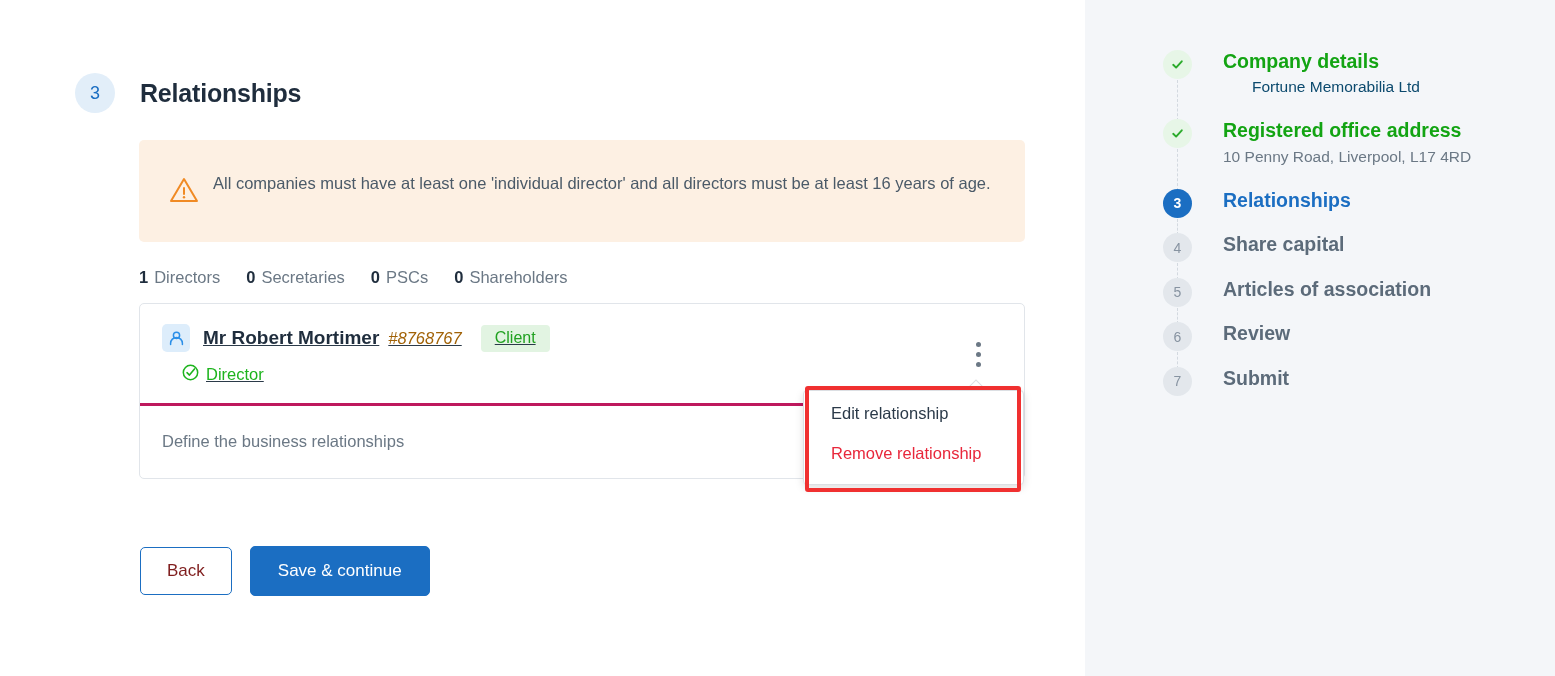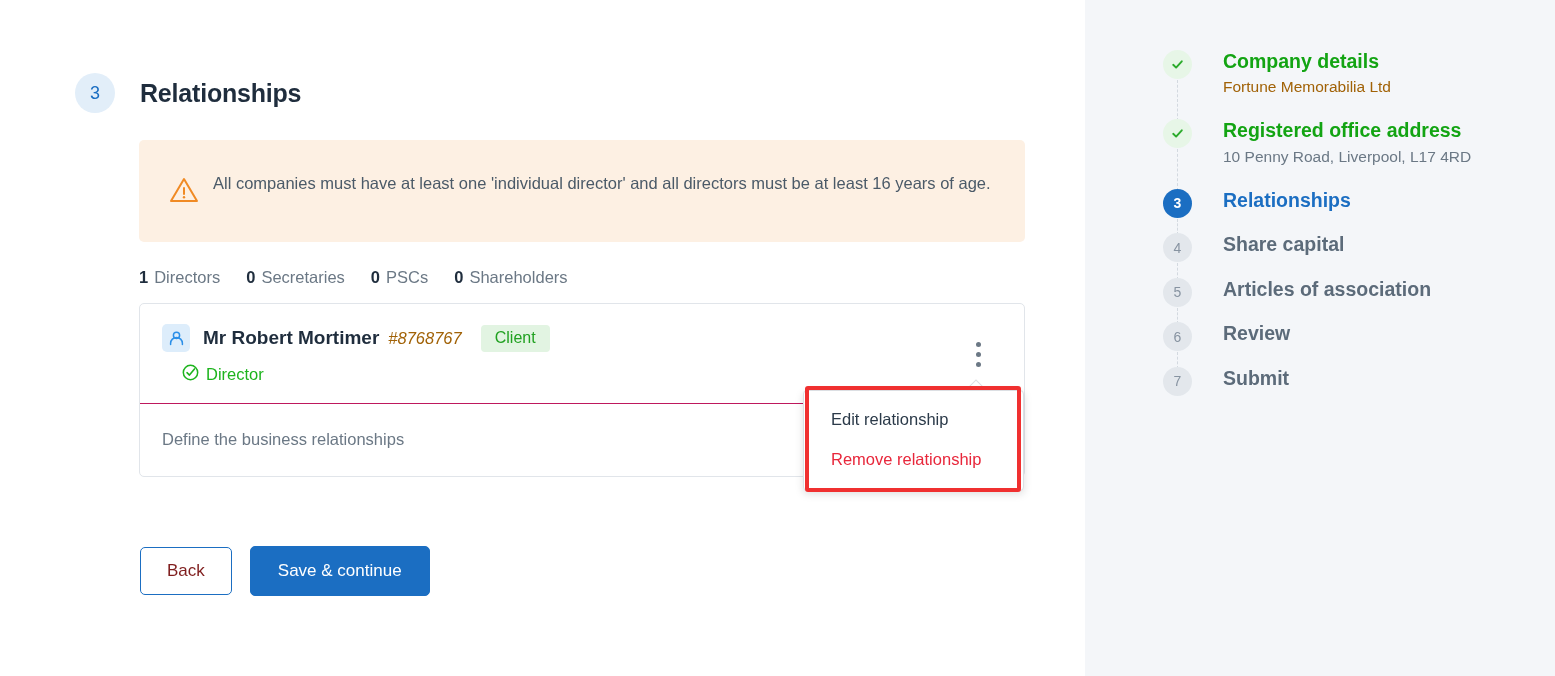"Fortune Memorabilia Ltd" .sub-green { color: #a16207 -> #0c4a6e; margin-left: none -> 29px }
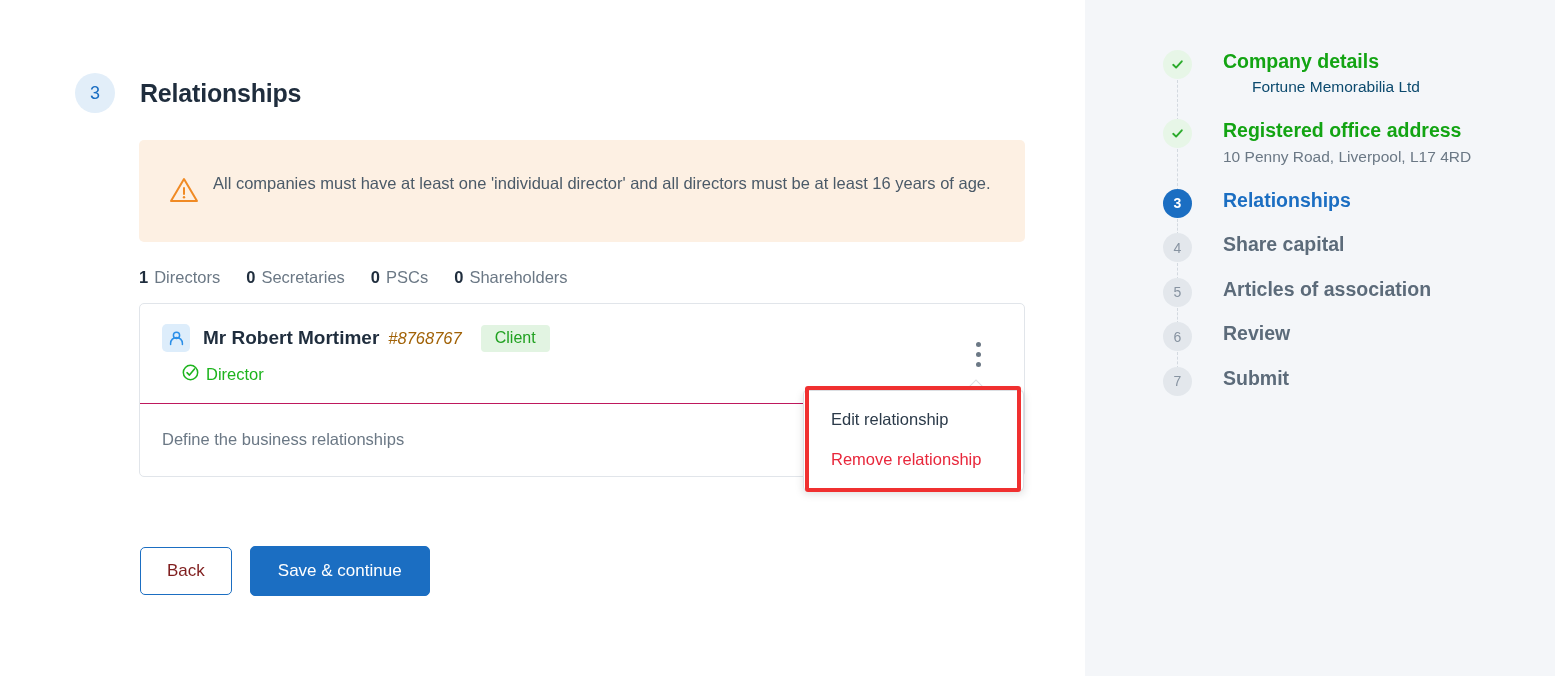"Mr Robert Mortimer" .rel-head { border-bottom: 1px solid #be185d -> 3px solid #be185d; text-decoration: none -> underline }
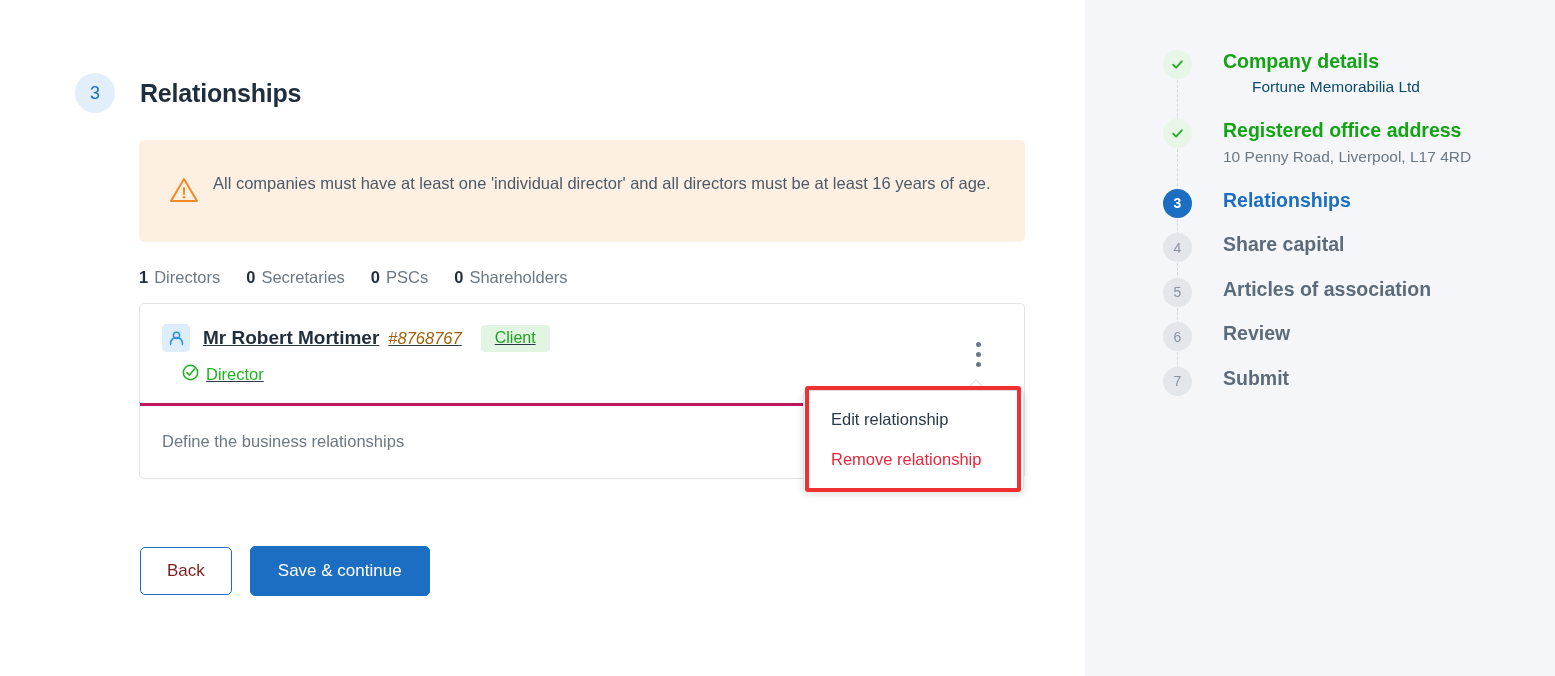"Edit relationship" .popover { padding: 9px 0 10px -> 3px 0 10px }
